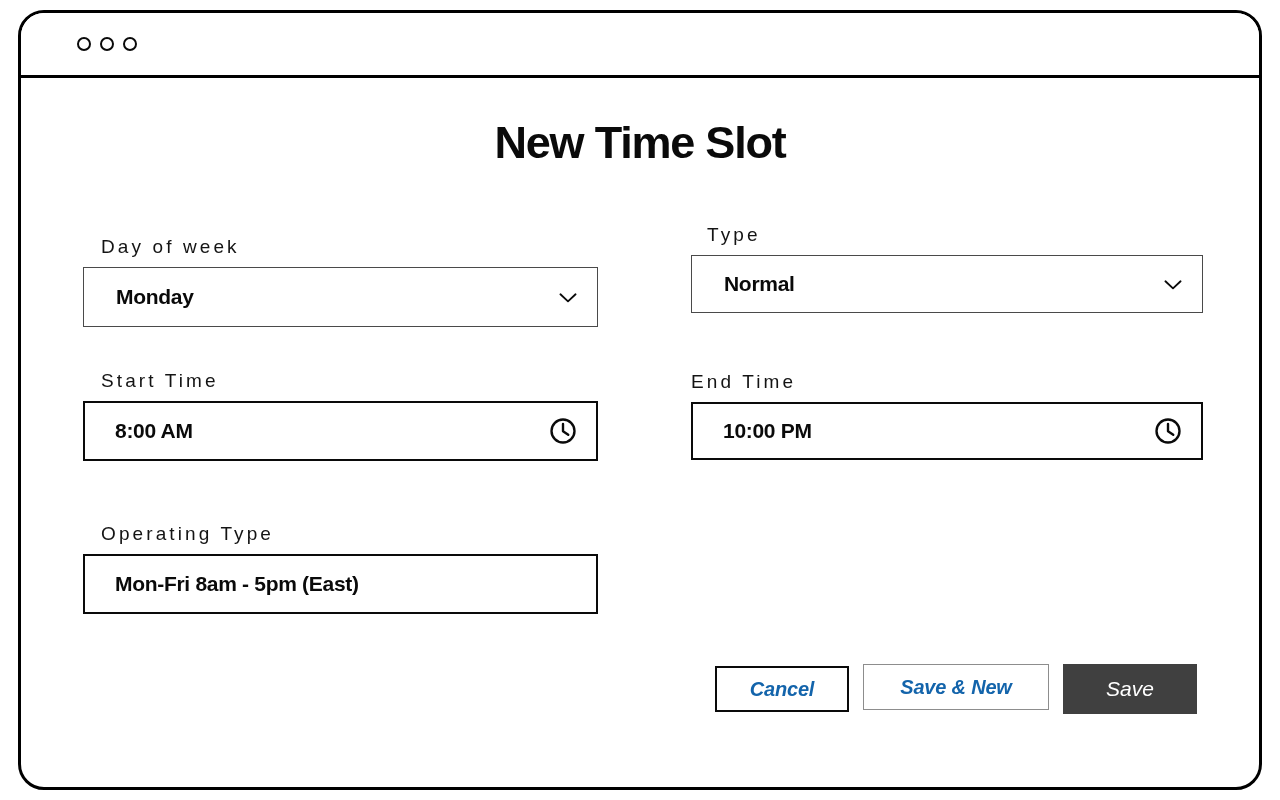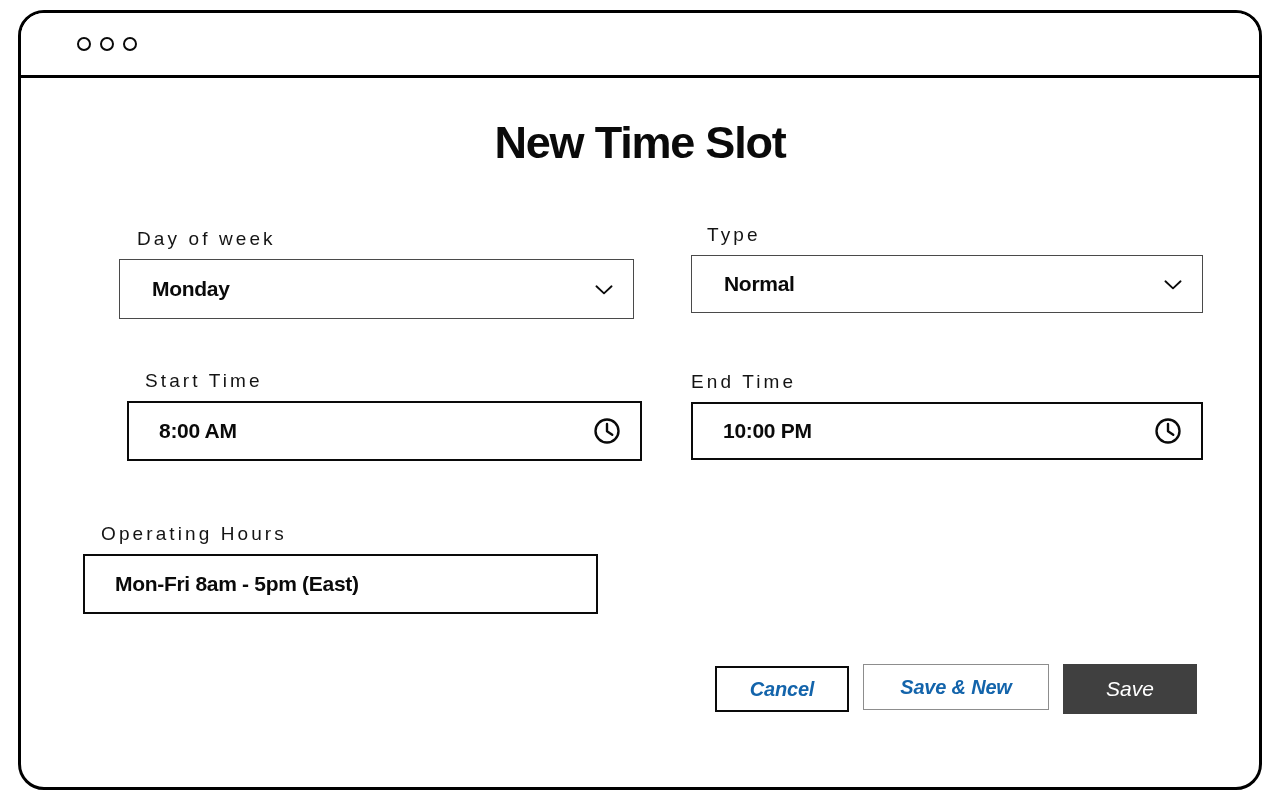"Day of week" div.field { margin-left: 36px -> none; top: 0px -> 8px }
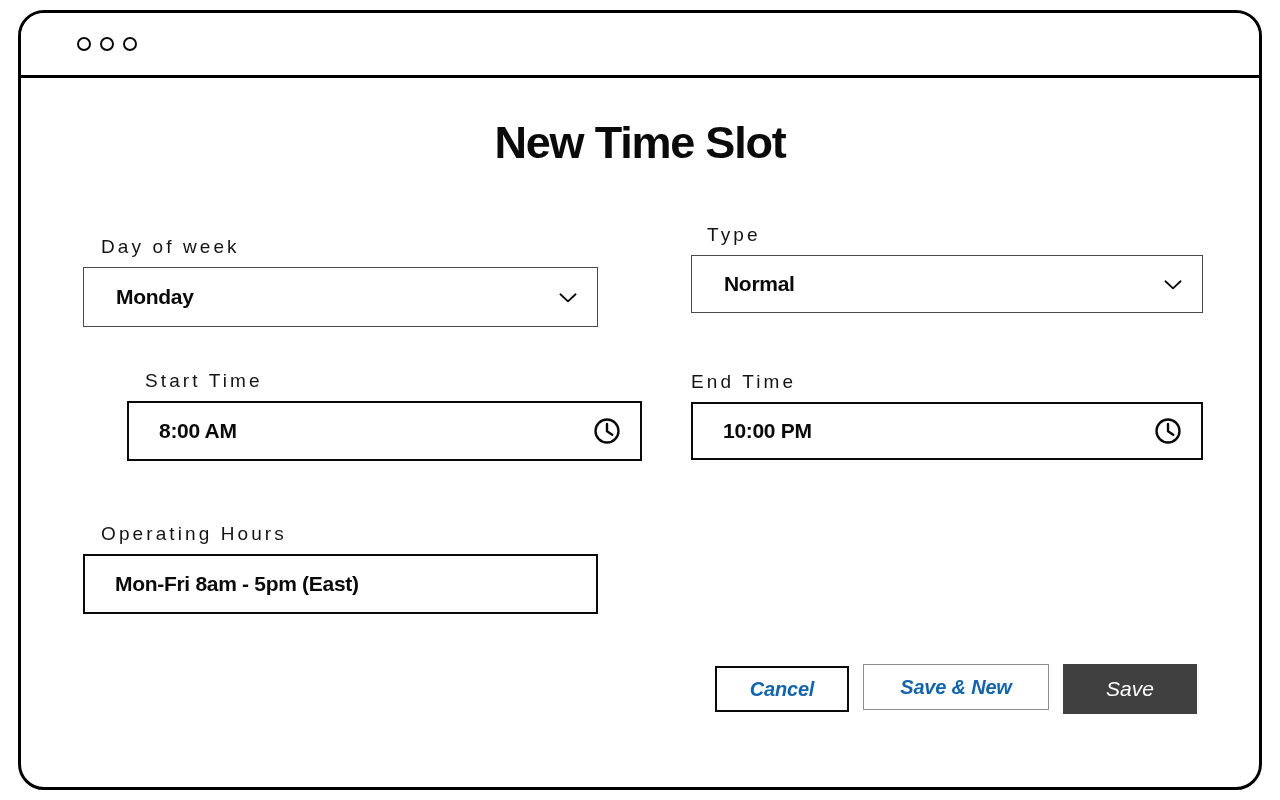"Start Time" div.field { margin-left: 44px -> none }
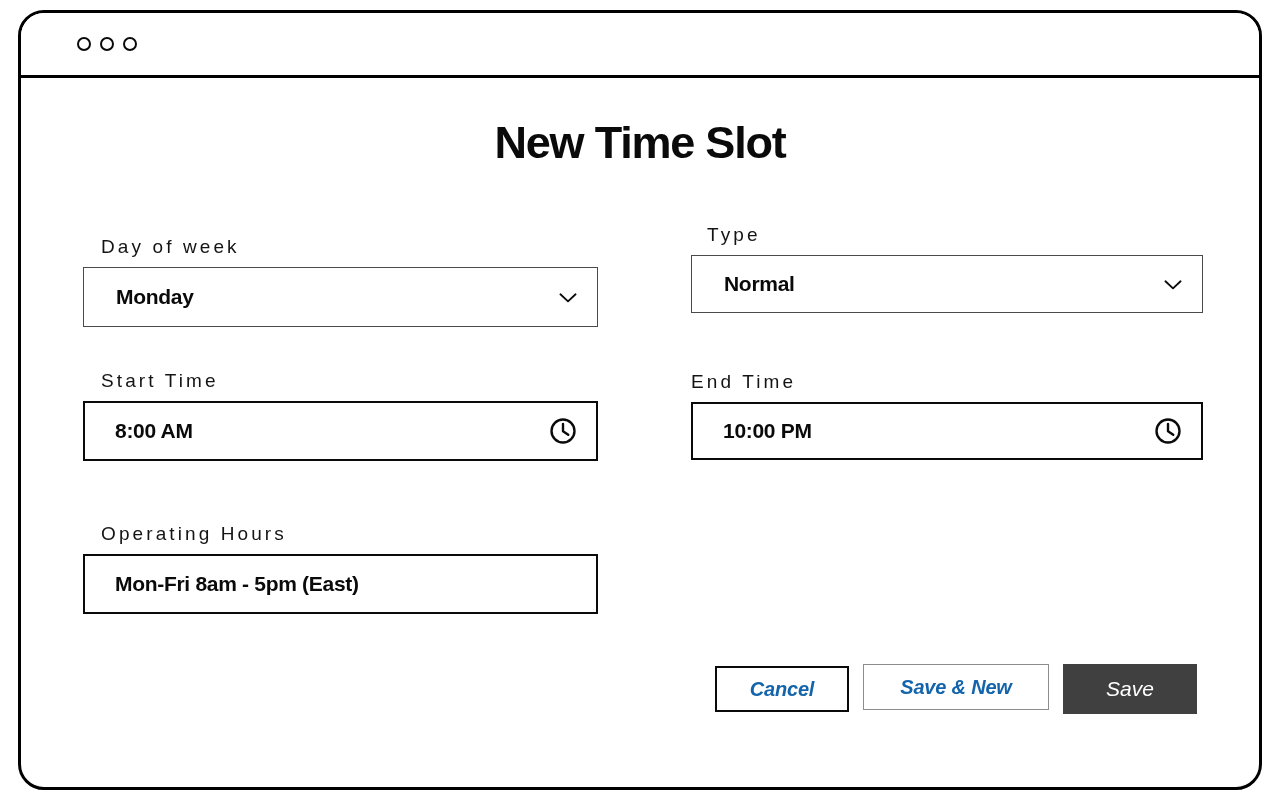"Operating Hours" div.field-label { text: Hours -> Type }
